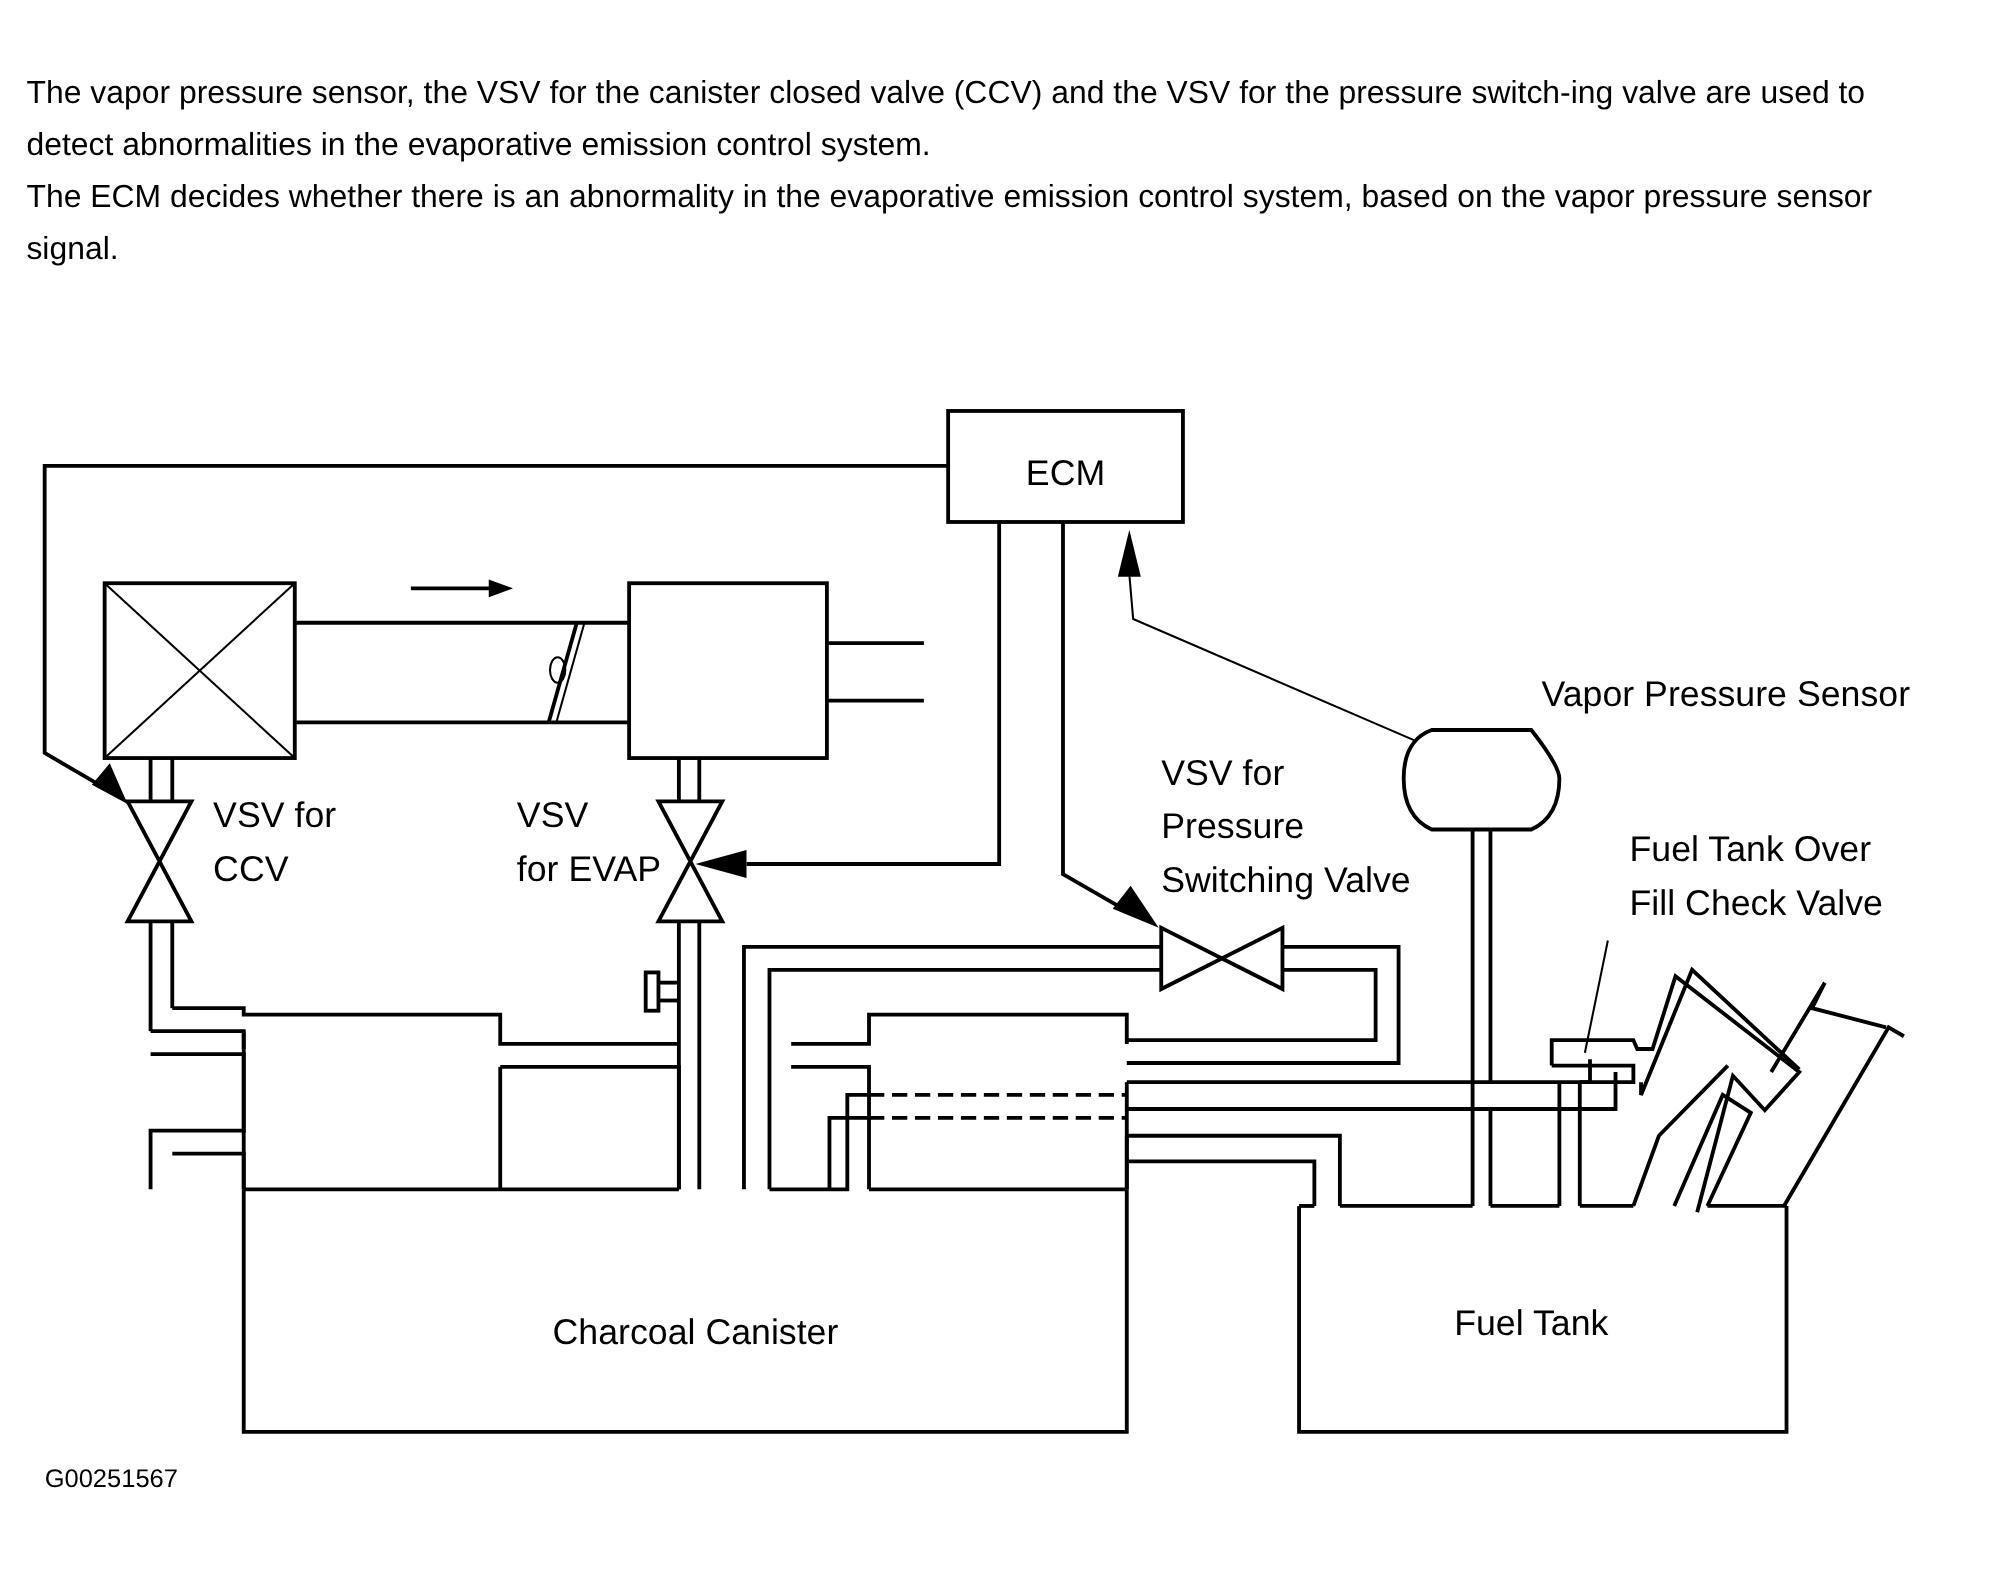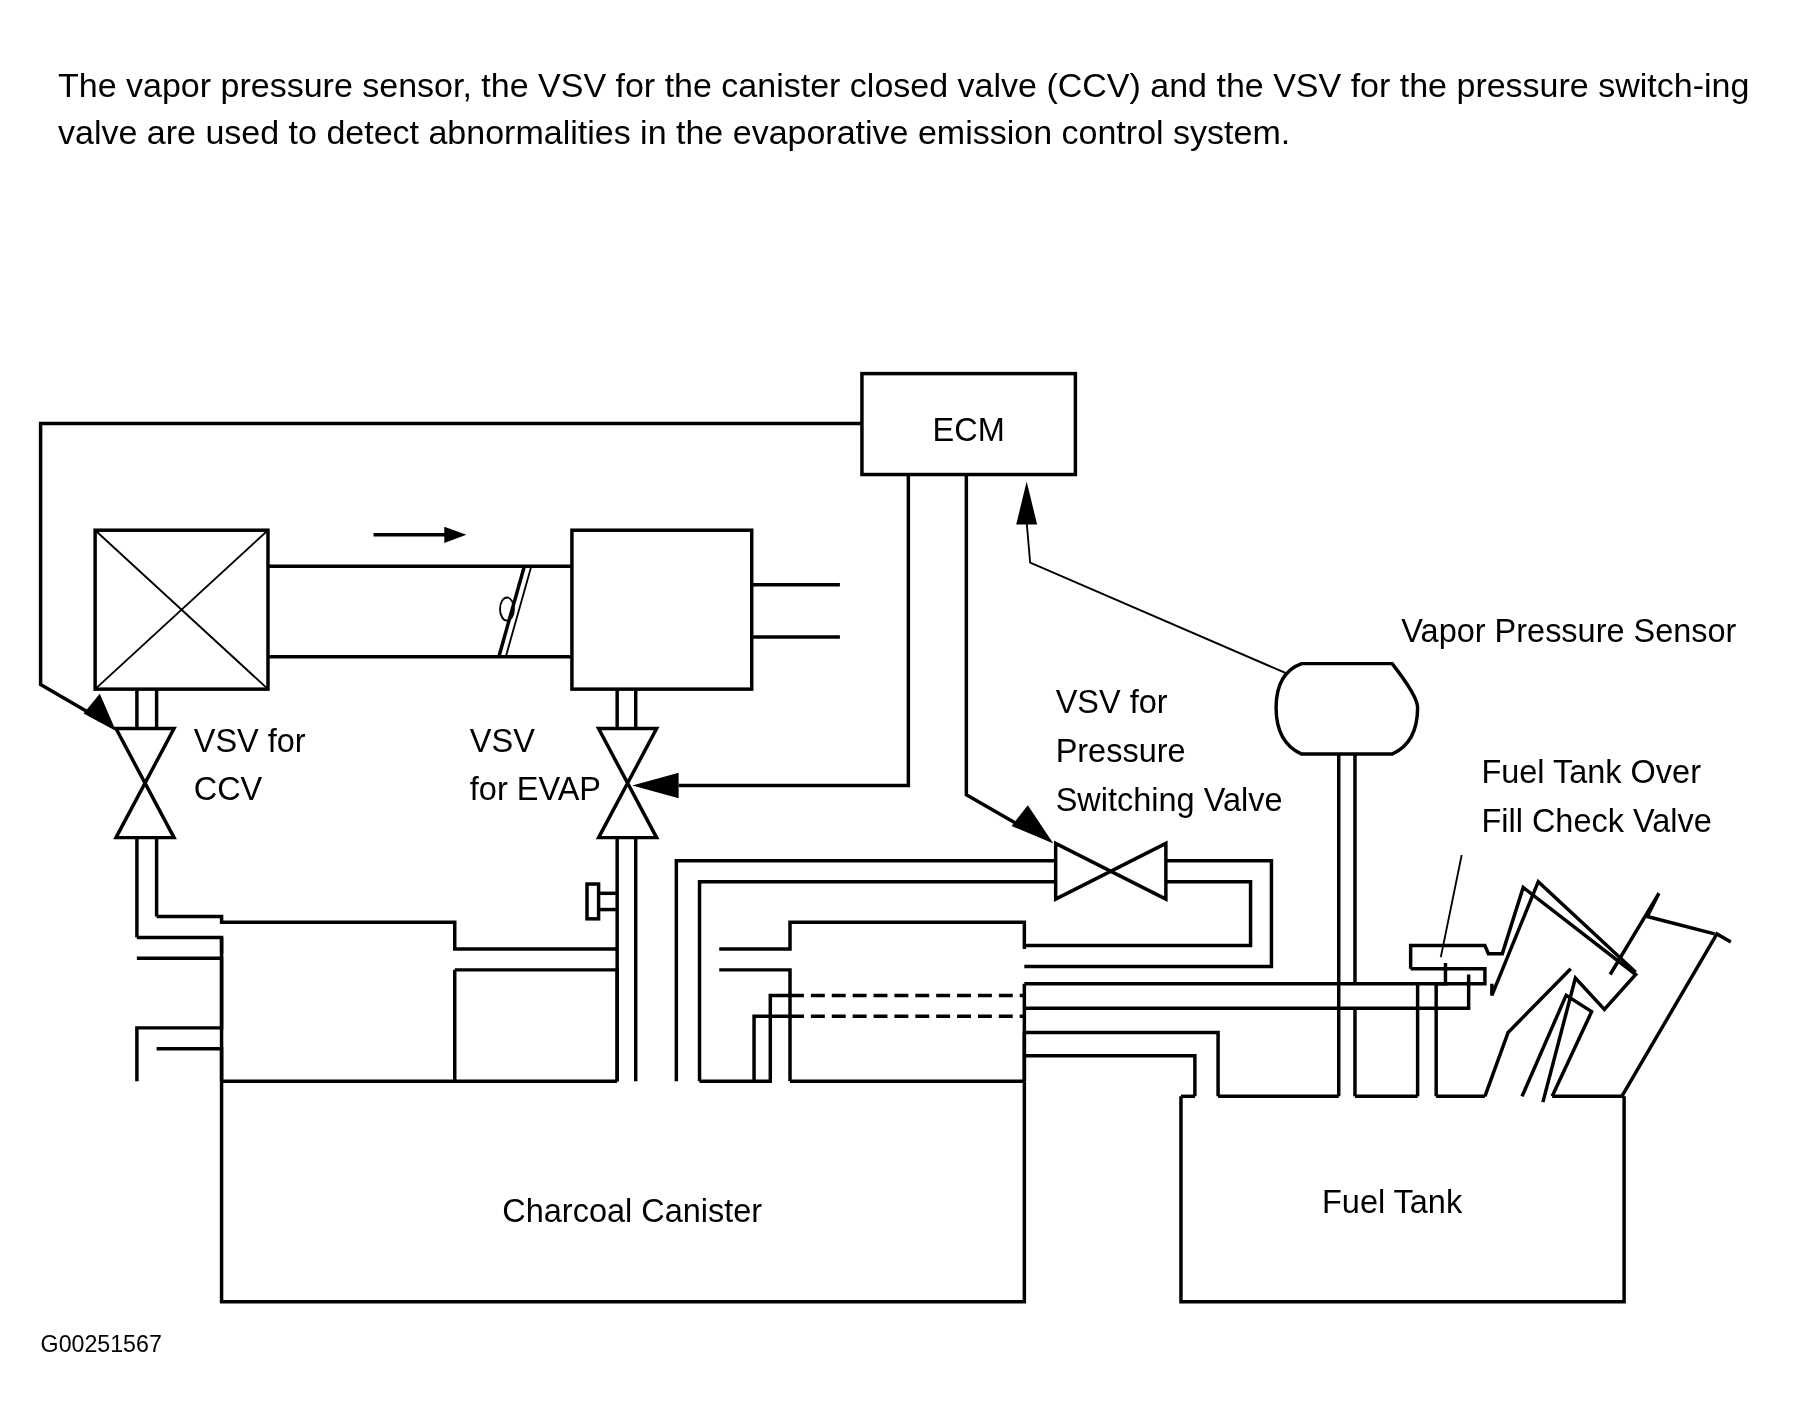"The vapor pressure sensor, the" #desc { font-size: 34px -> 29px; left: 58px -> 24px }
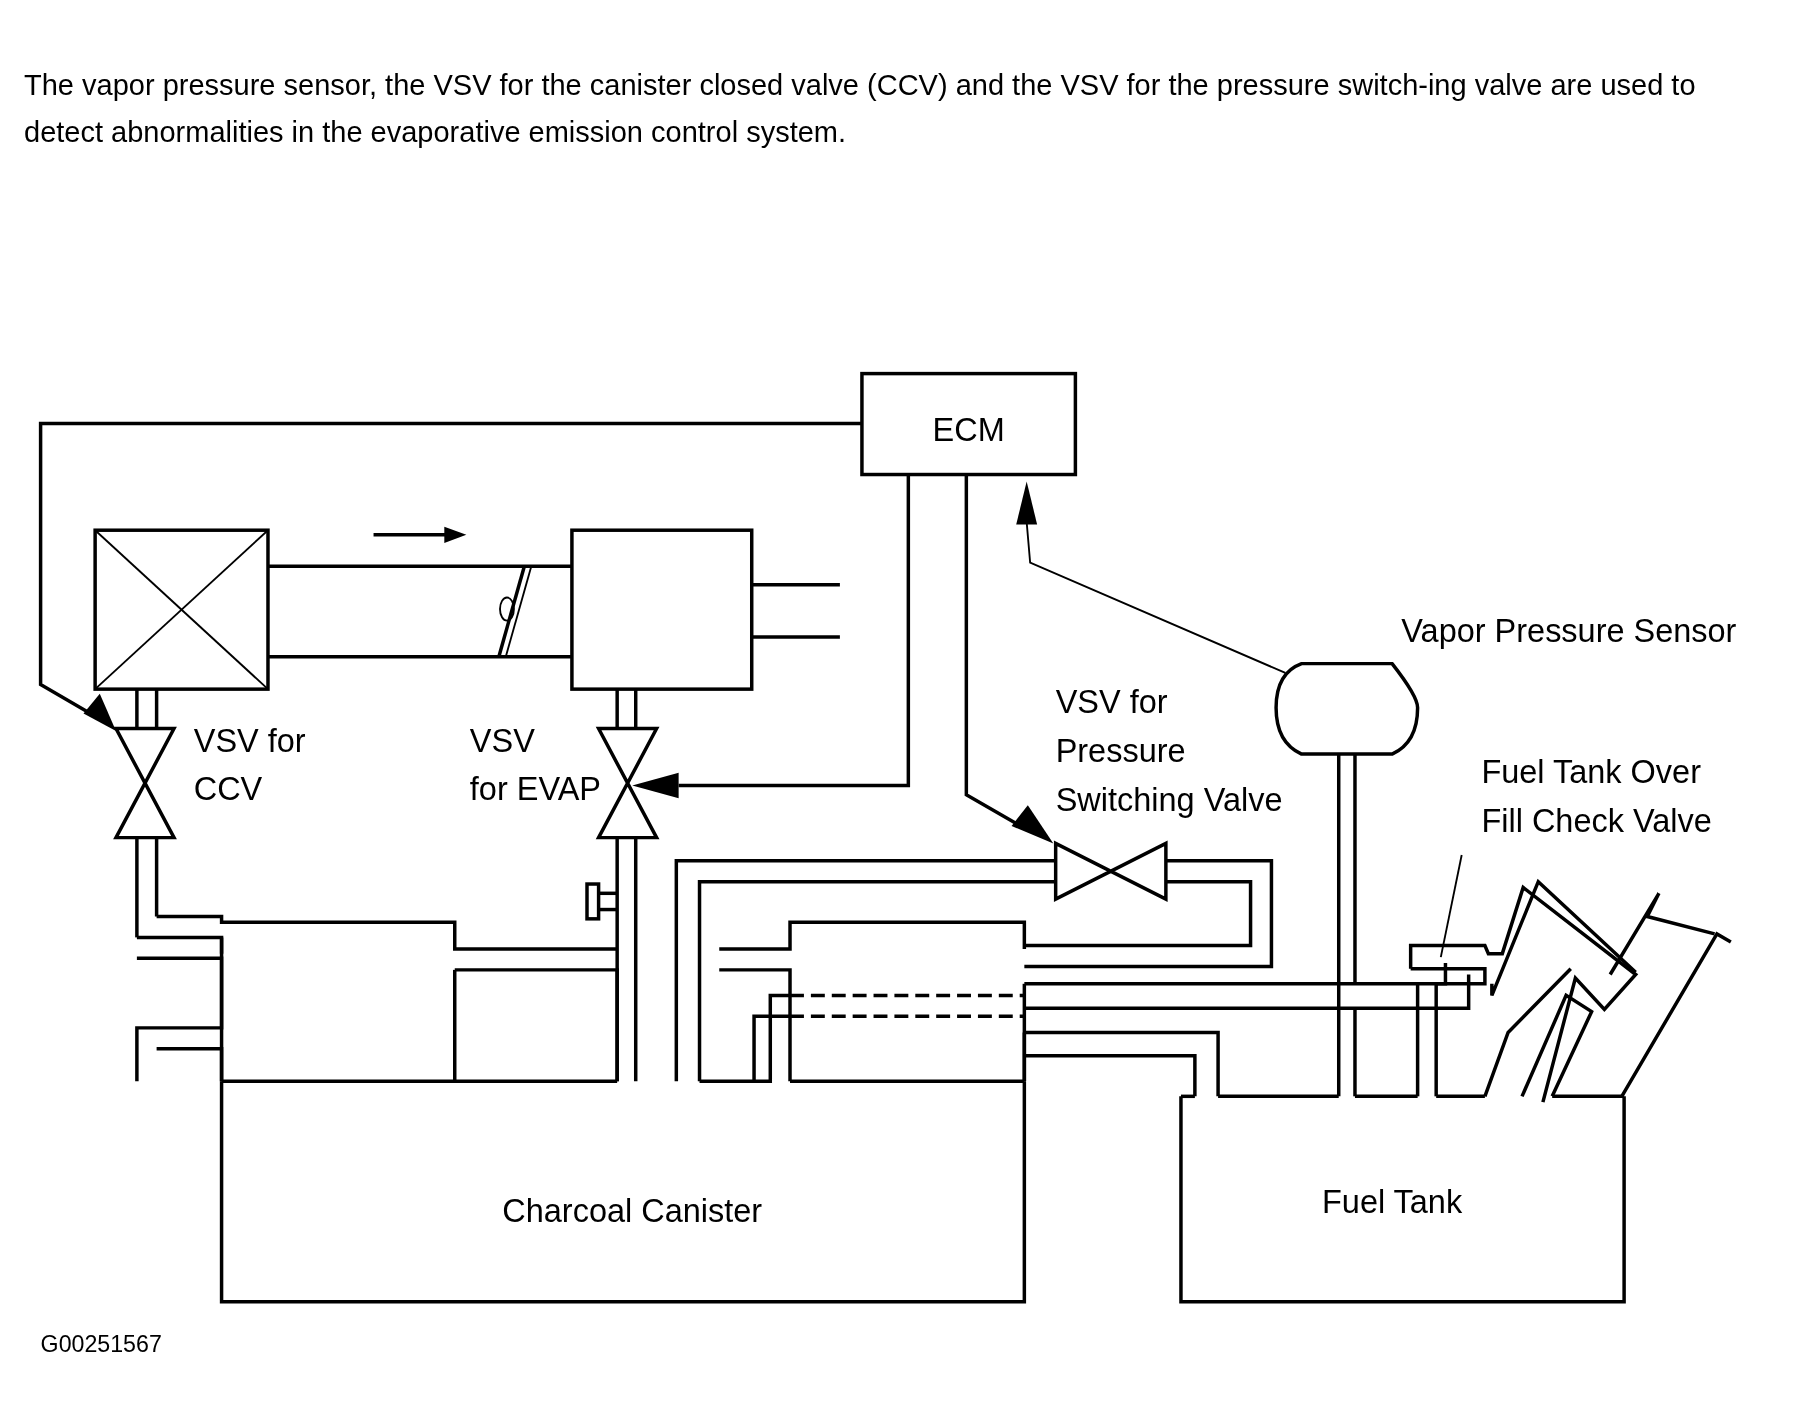"The ECM decides whether there" p { html: none -> <p>The ECM decides whether there is an abnormality in the evaporative emission control system, based on the vapor pressure sensor signal.</p> }
